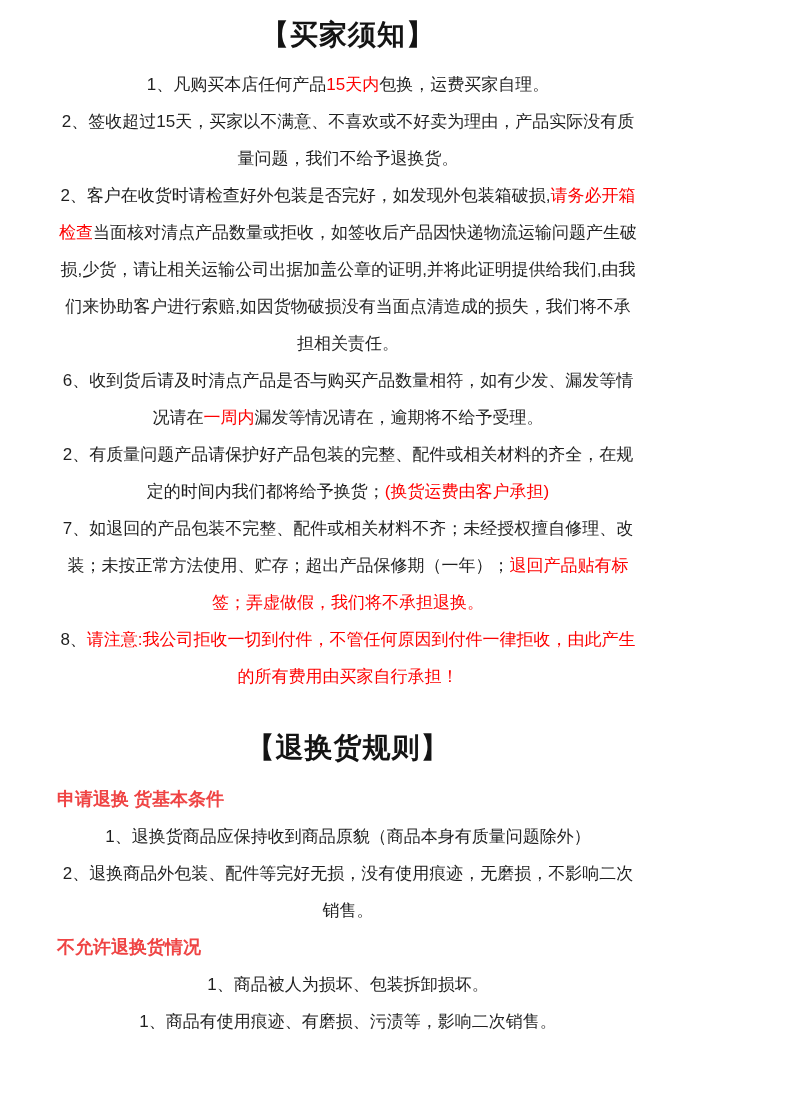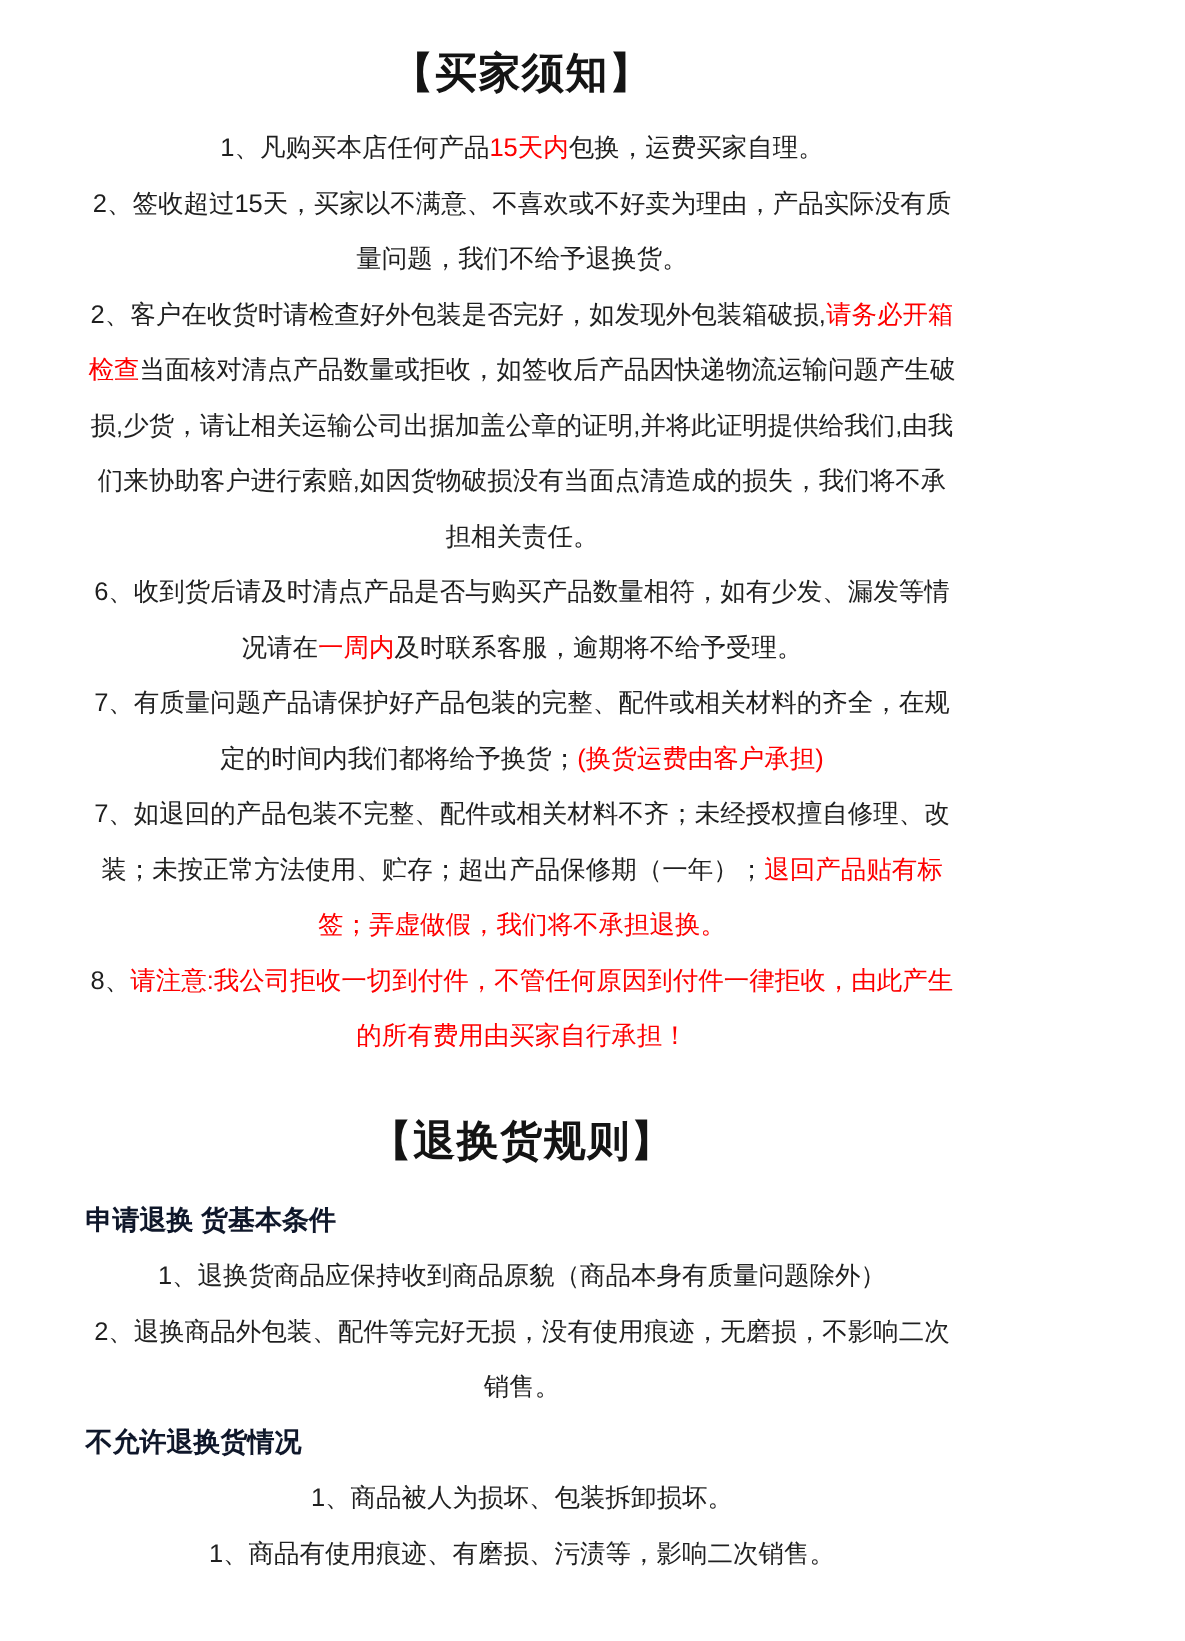"【买家须知】" .page { padding: 30px 54px 0 57px -> 16px 54px 0 57px }
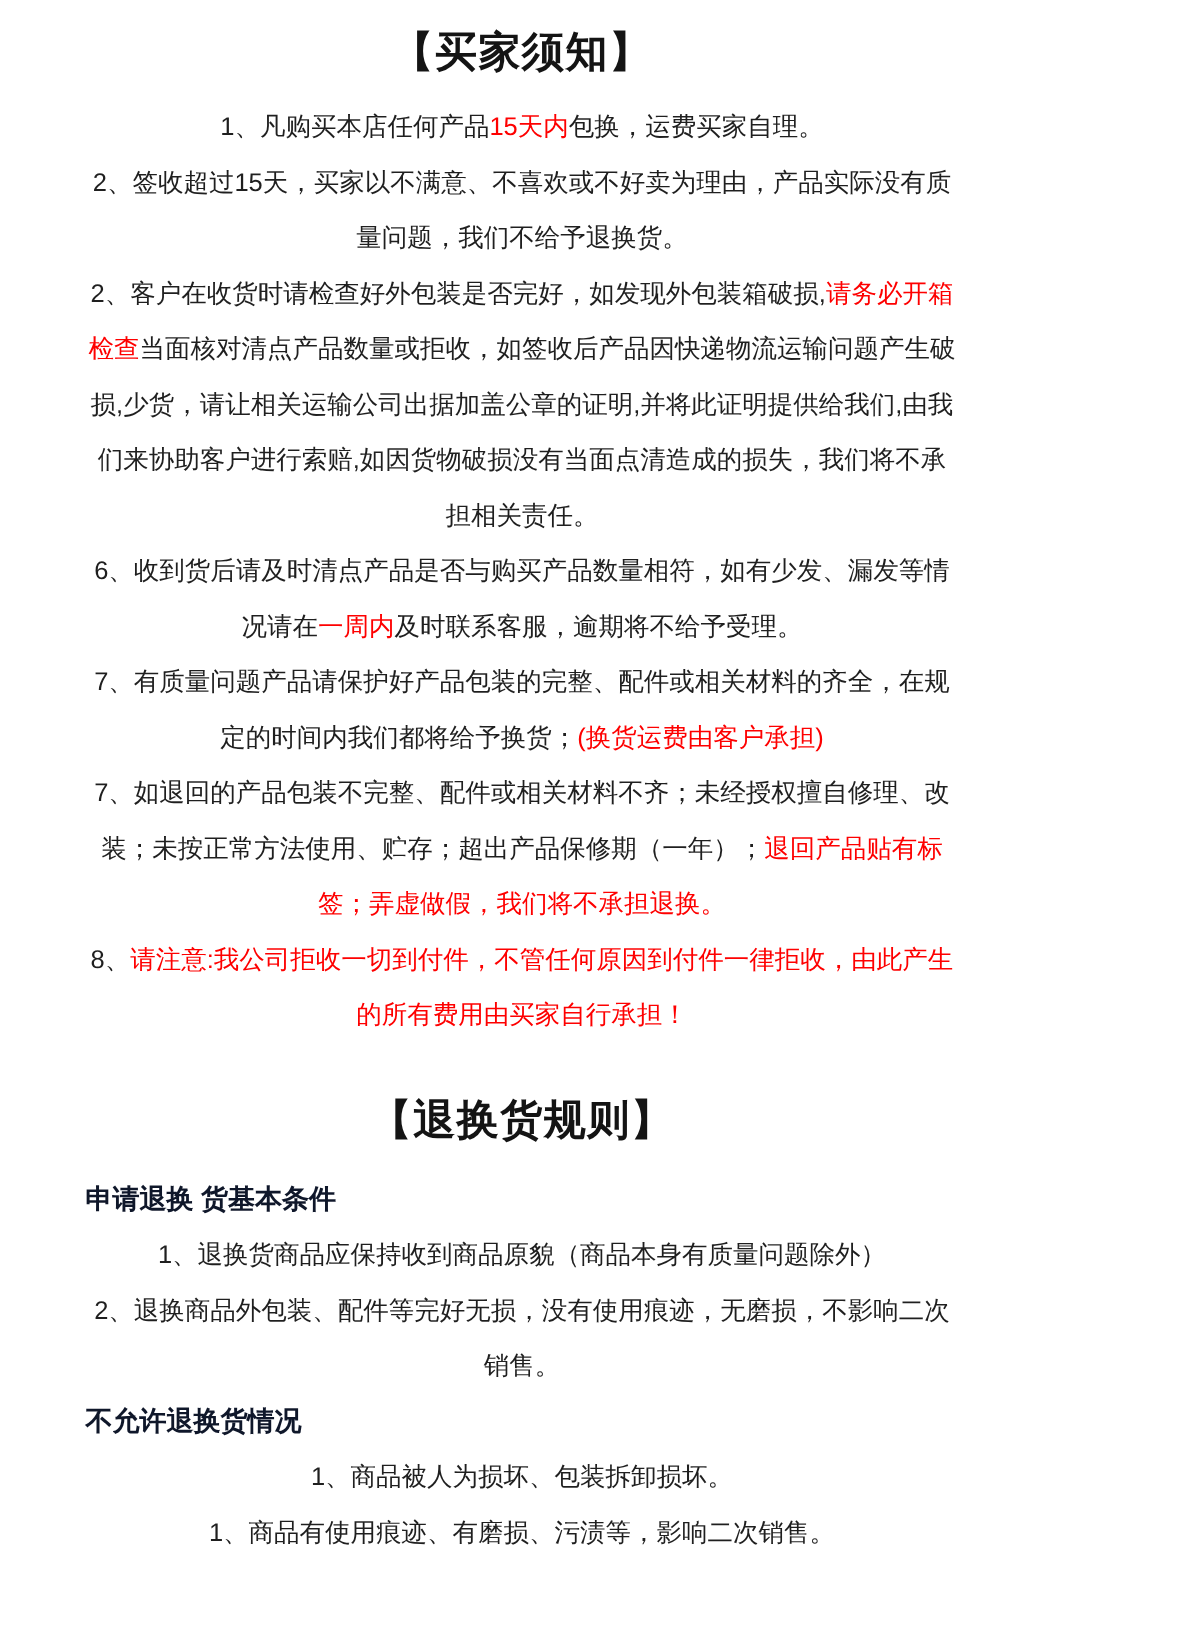"及时联系客服，逾期将不给予受理。" span { text: 及时联系客服 -> 漏发等情况请在 }
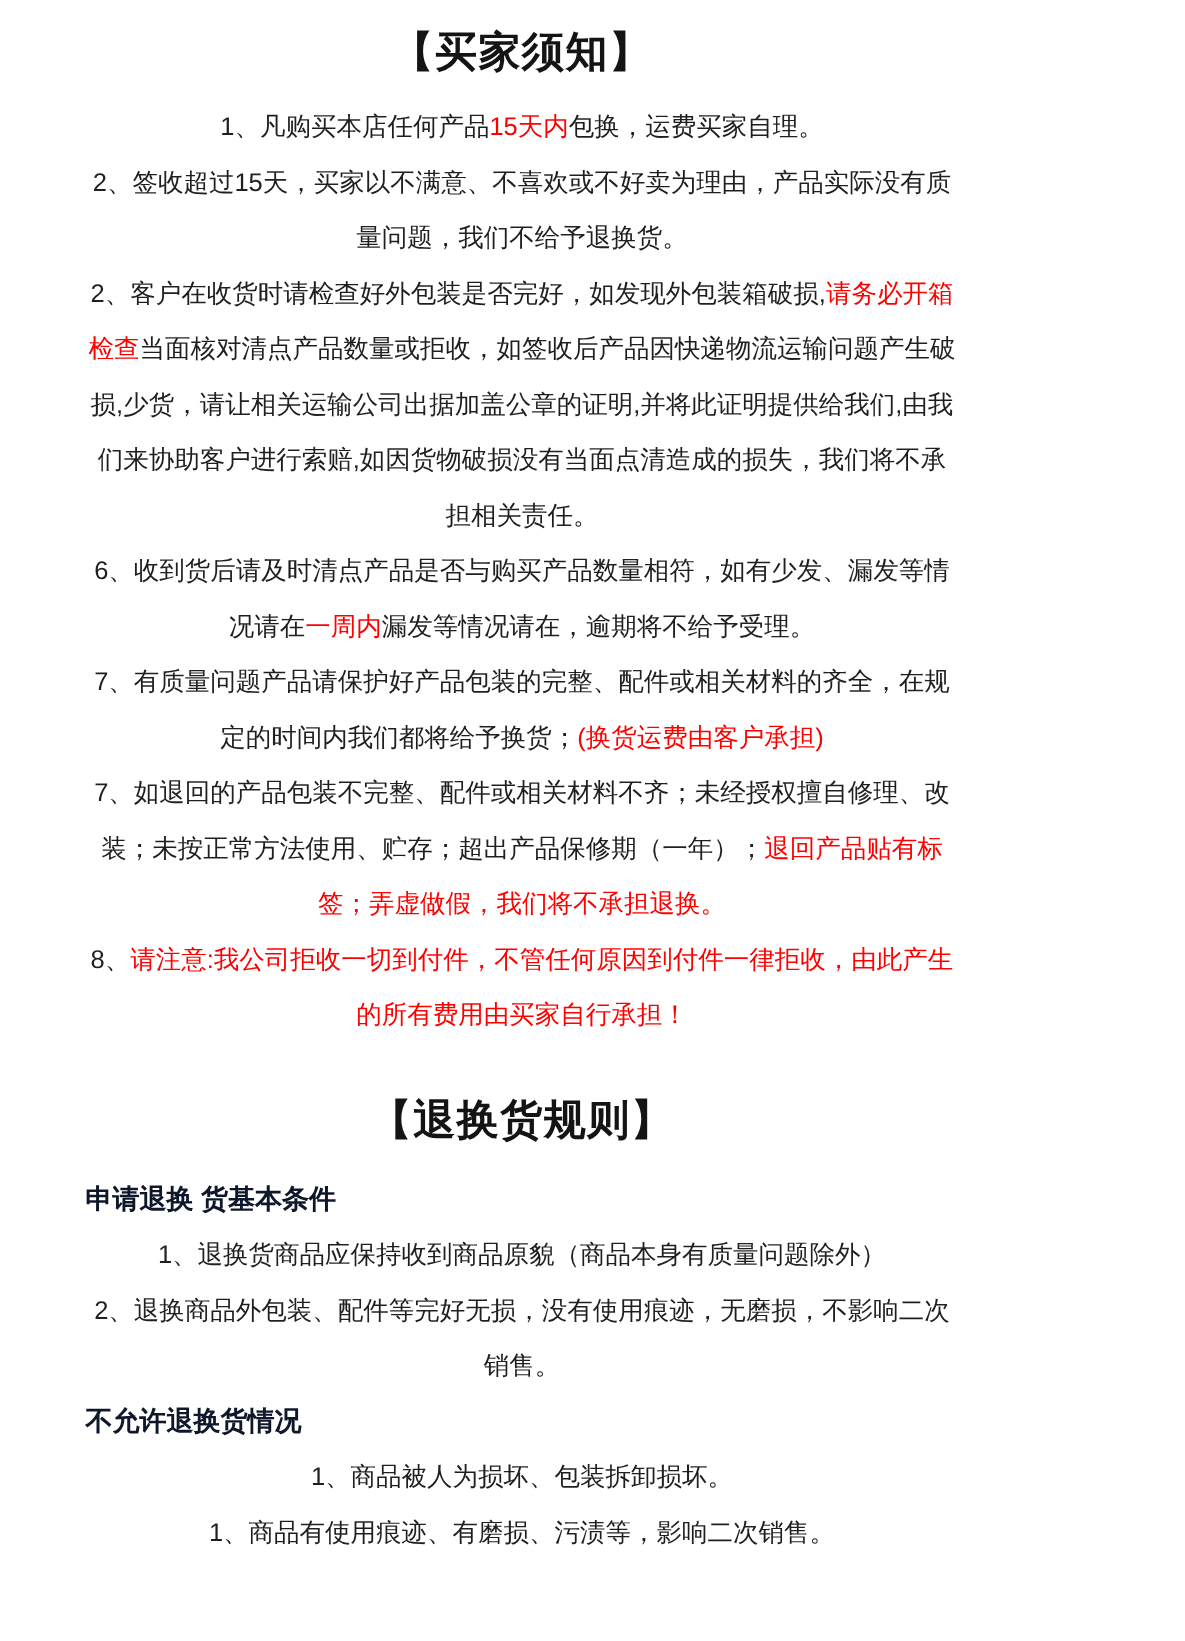"7、有质量问题产品请保护好产品包装的完整、配件或相关材料的齐全，在规定的时间内我" span { text: 7 -> 2 }
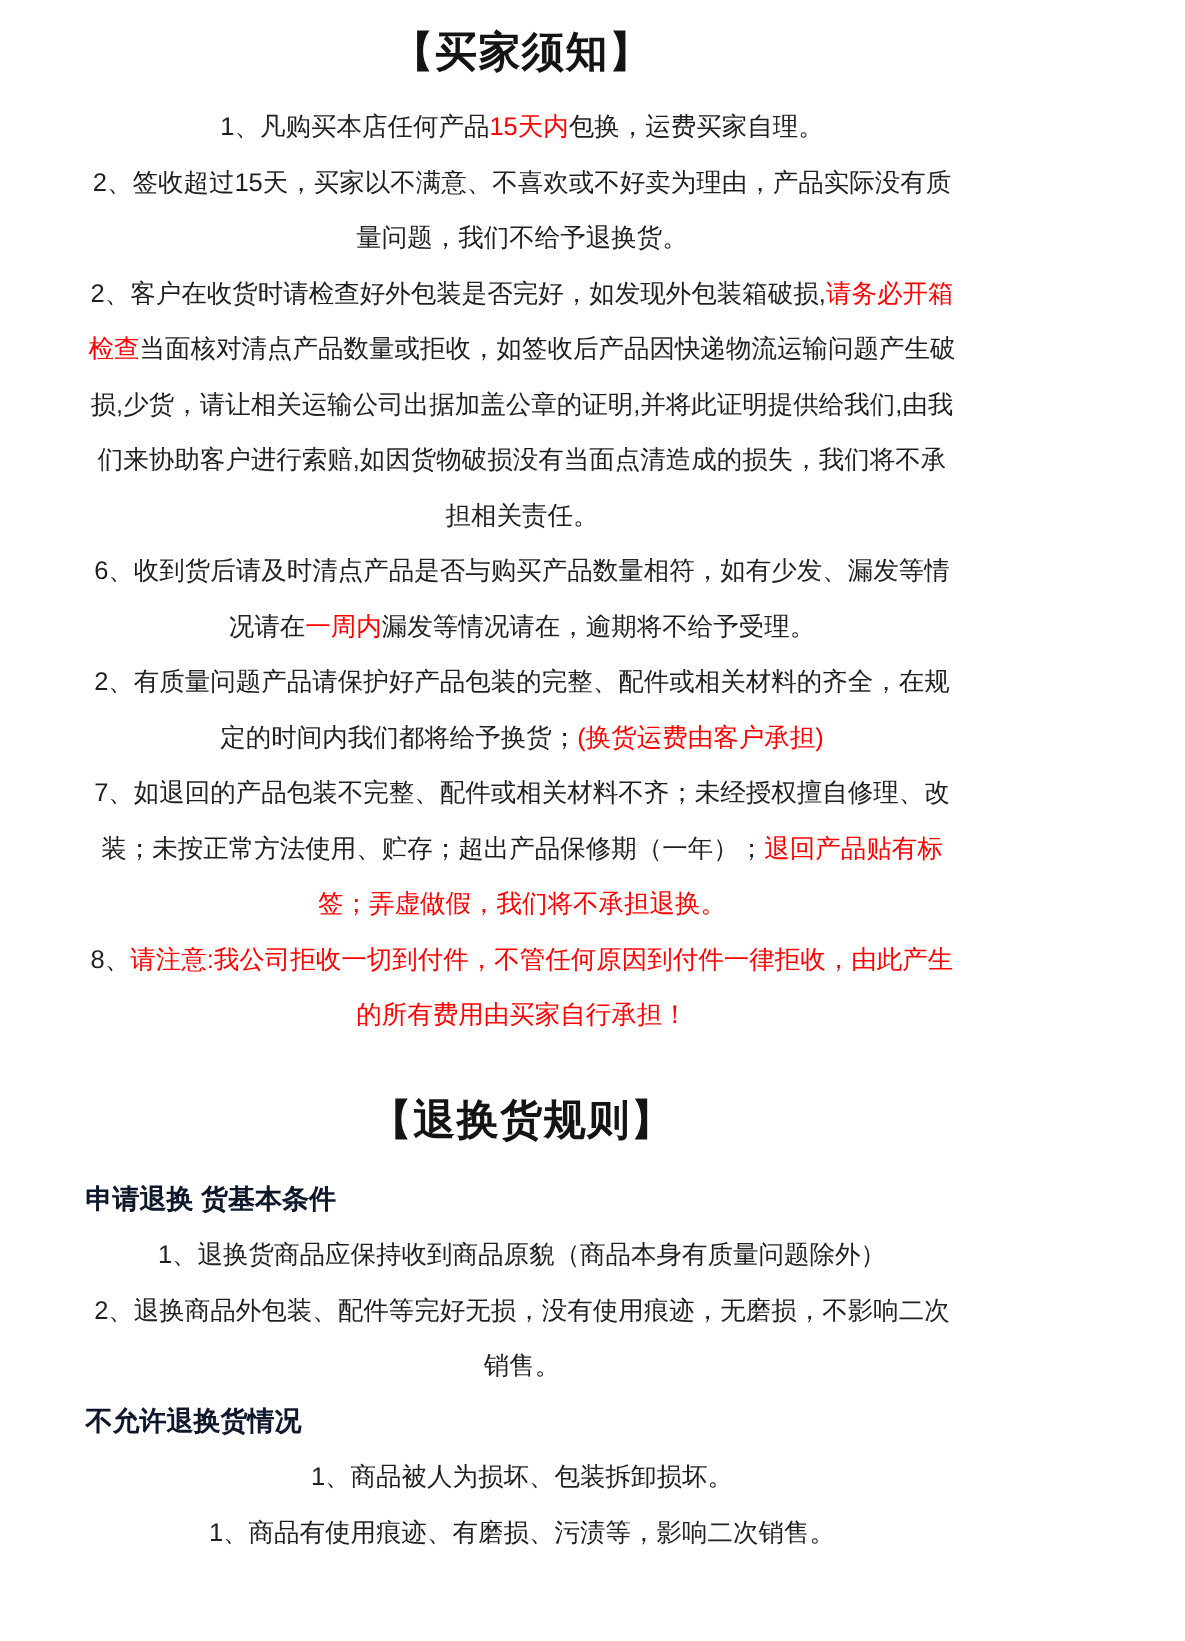"申请退换 货基本条件" .subhead { color: #0f172a -> #ef4444 }
